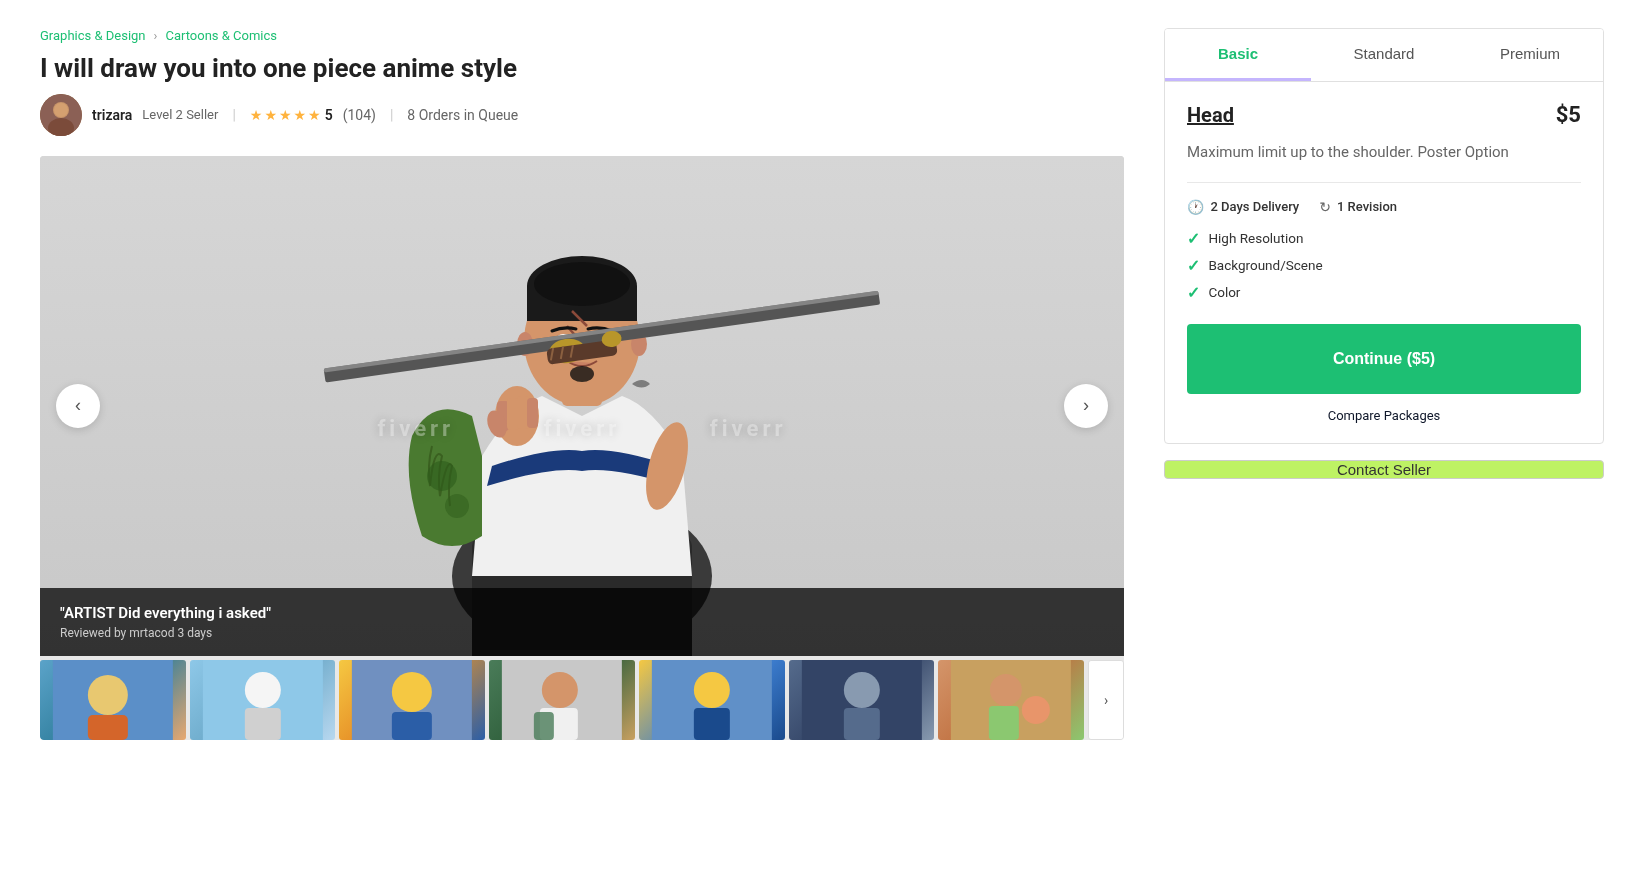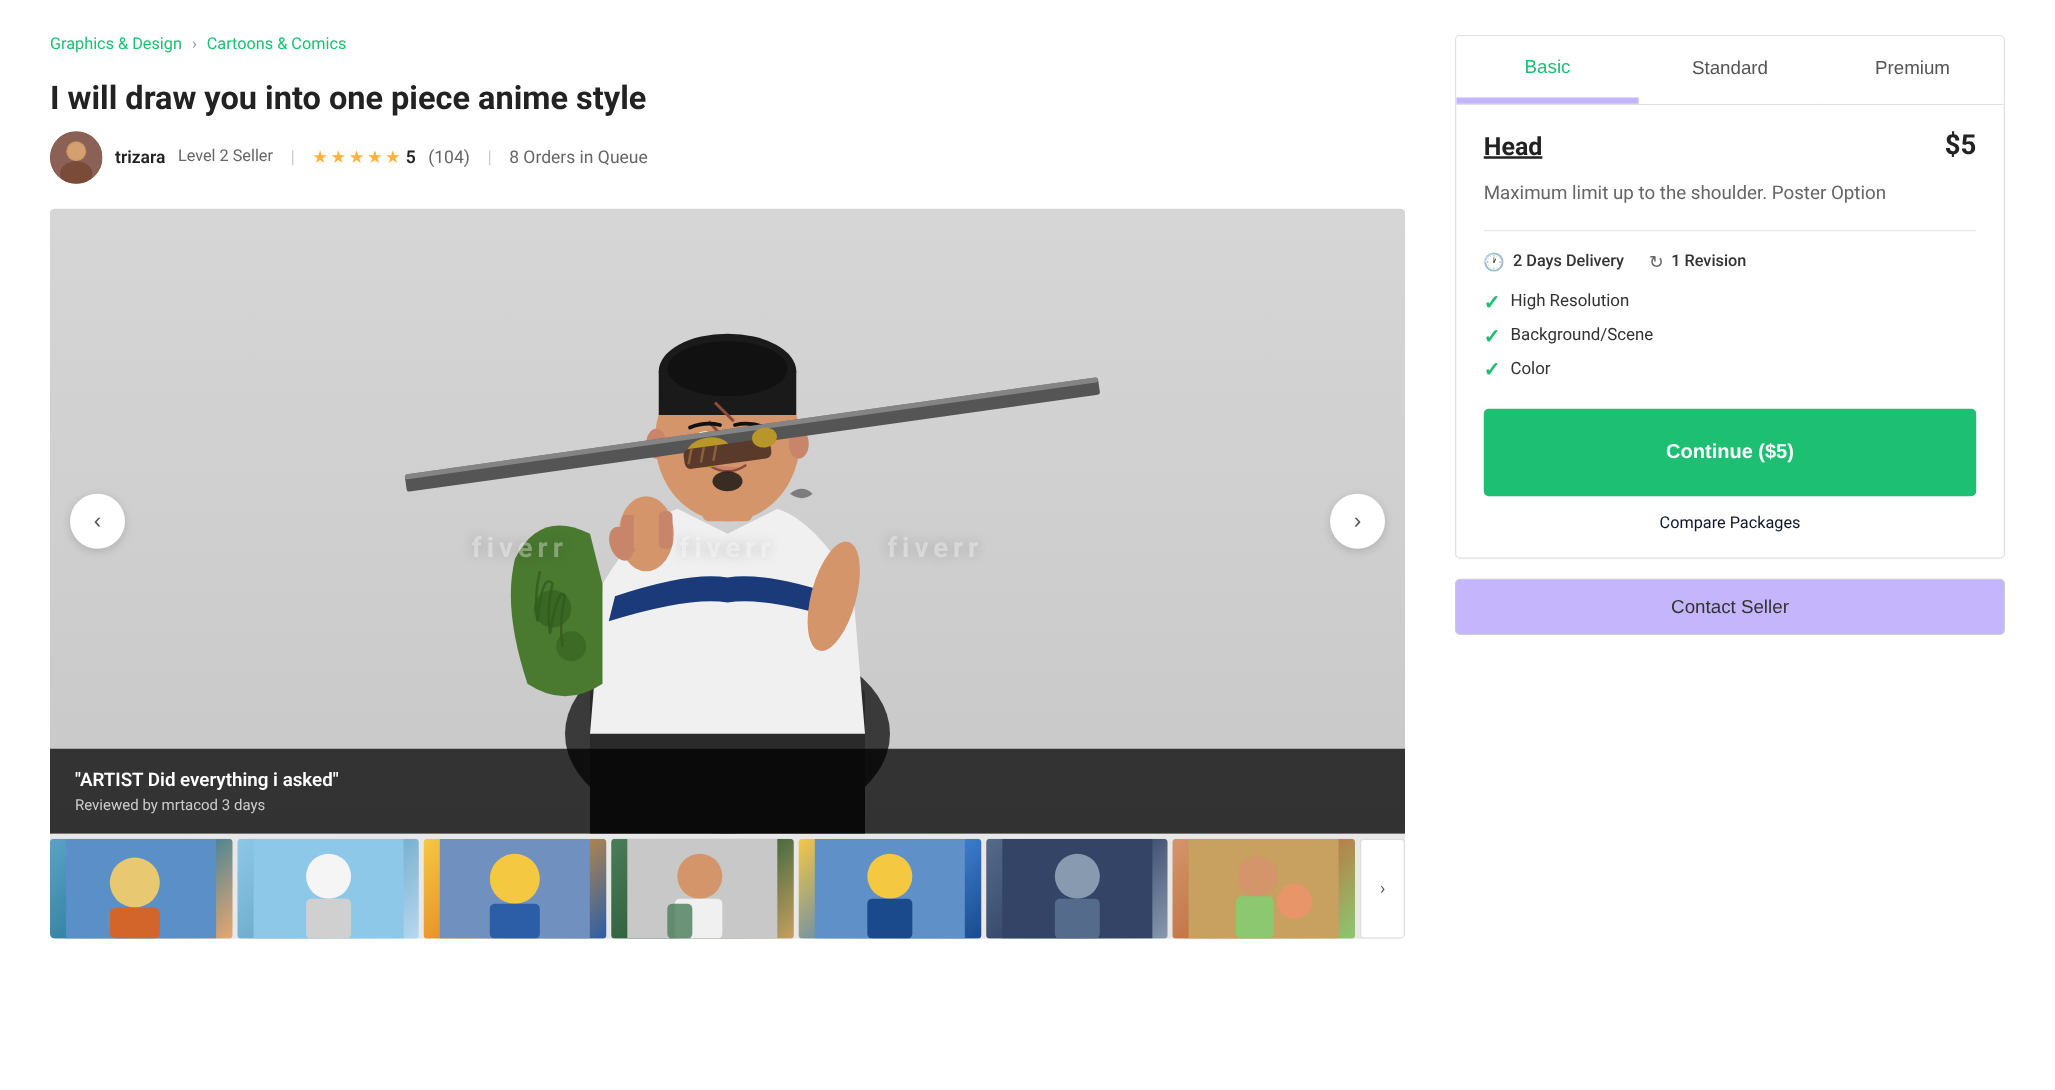"Graphics & Design" .breadcrumb { margin-bottom: 20px -> 9px }
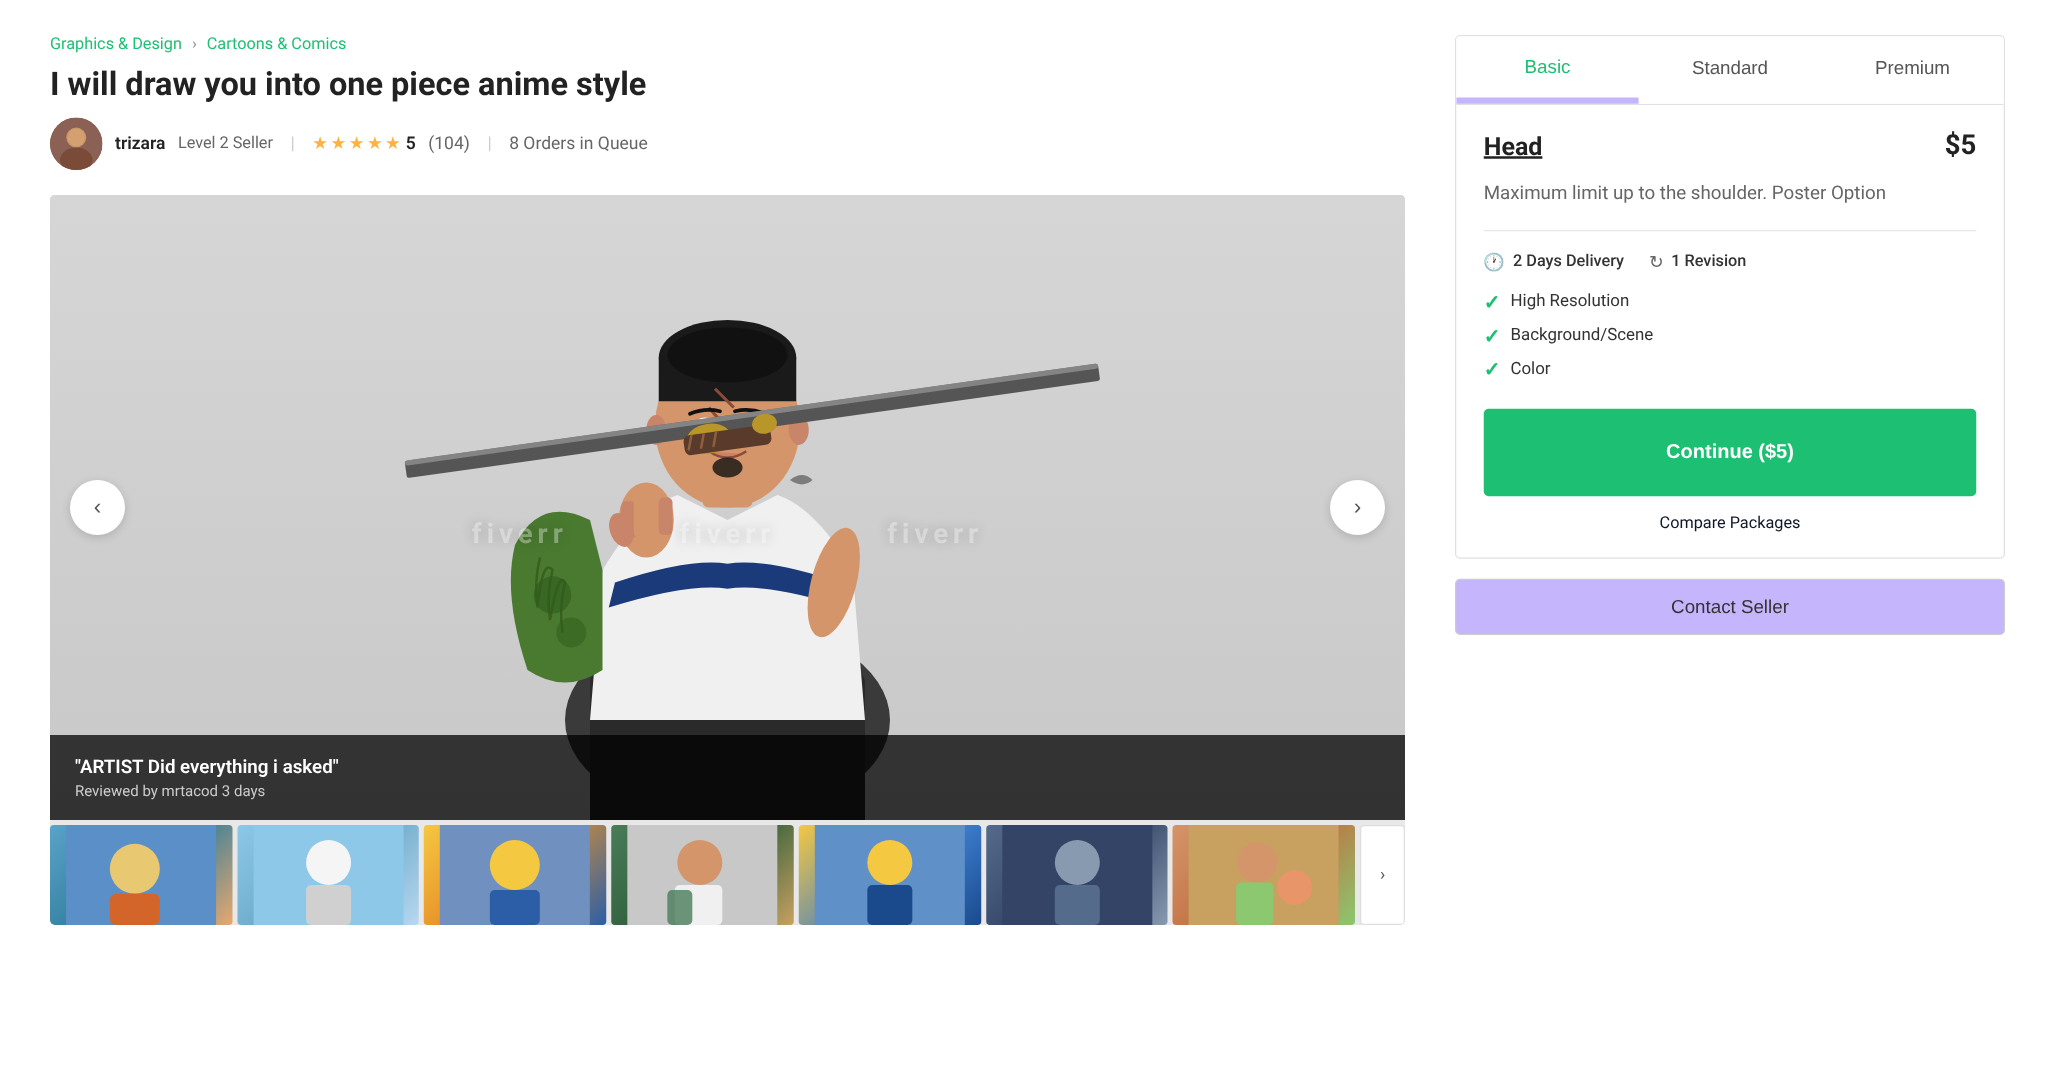"Basic" .tab.active { border-bottom: 5px solid #c4b5fd -> 3px solid #c4b5fd; font-weight: 400 -> 700 }
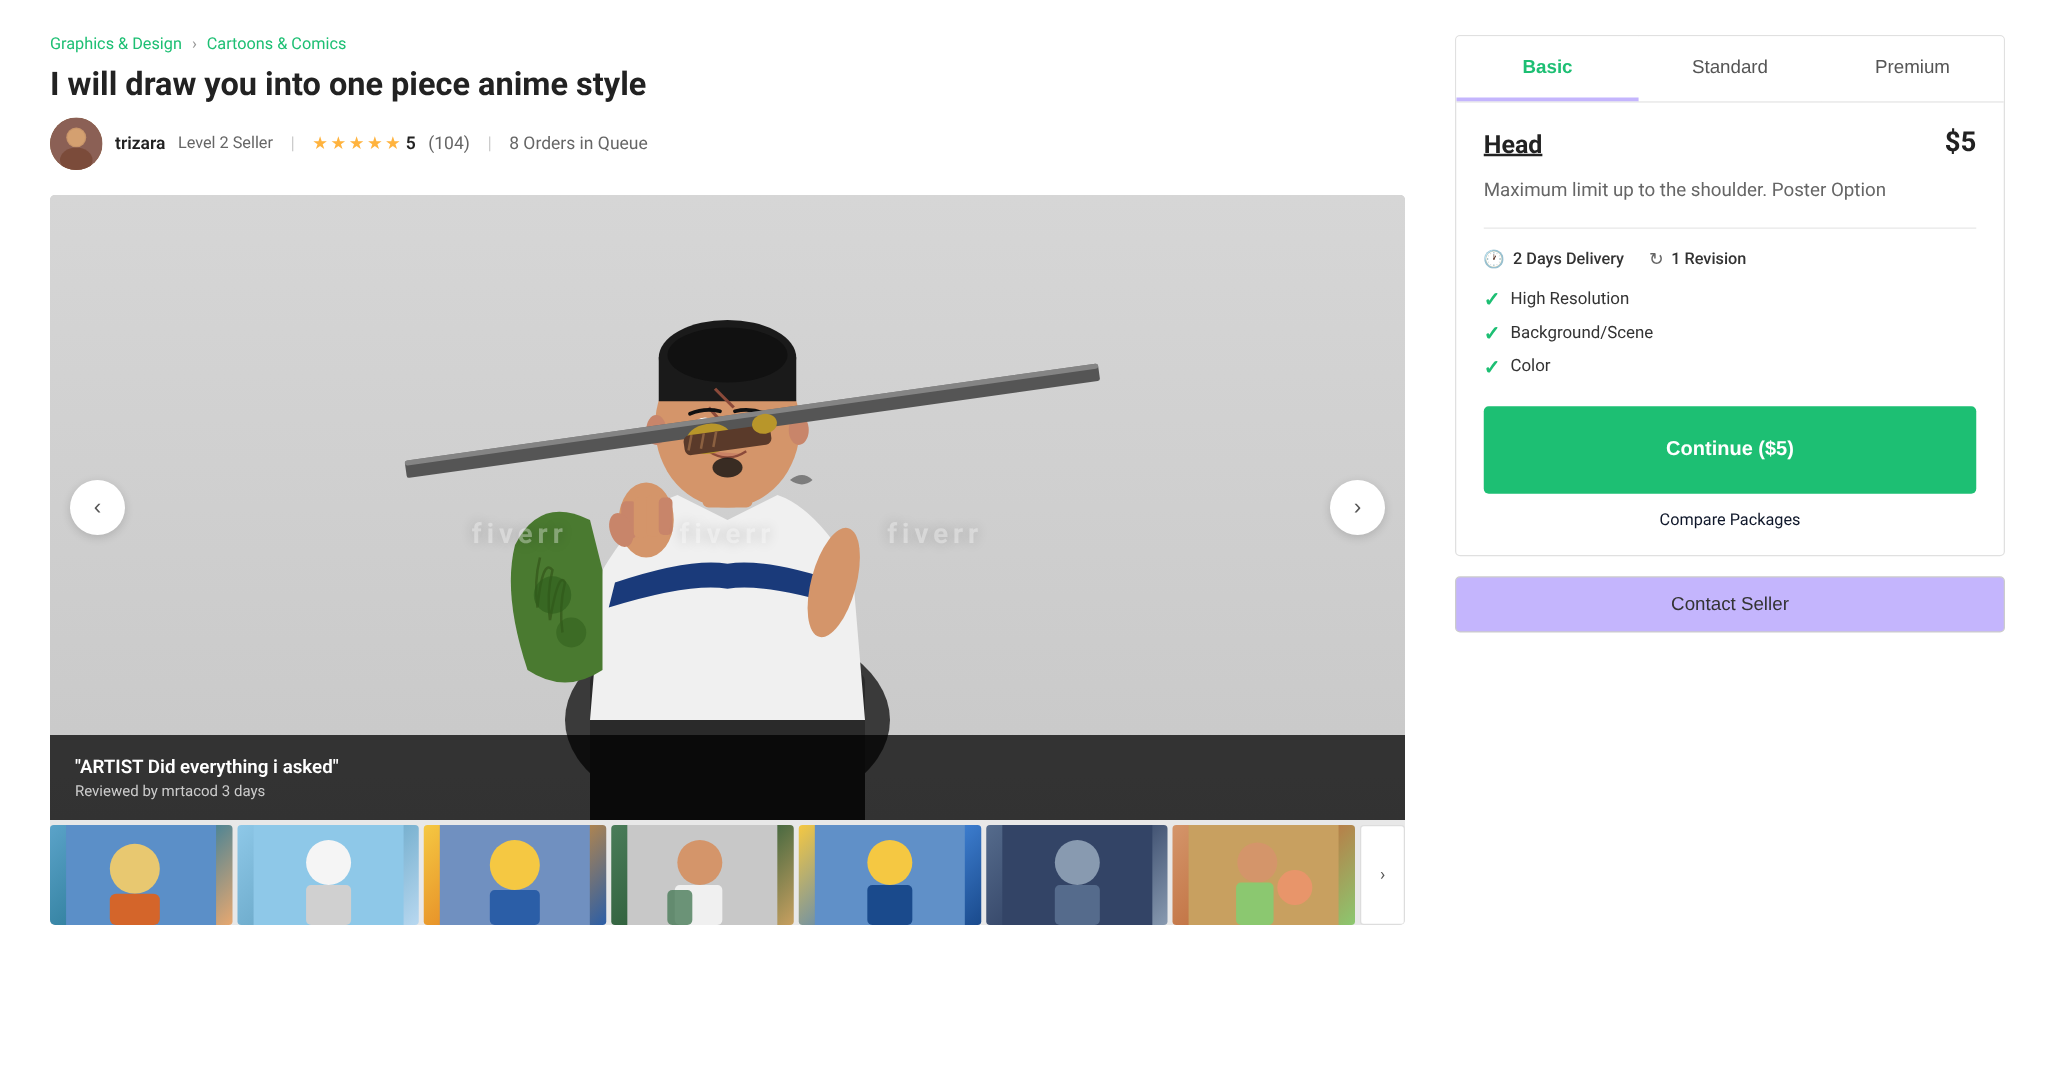"Contact Seller" .contact-btn { background: #c4b5fd -> #bef264; padding: 13px -> 0 }
